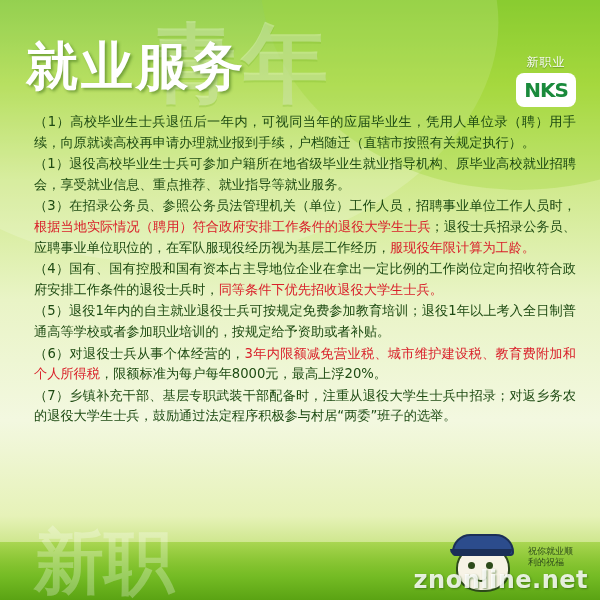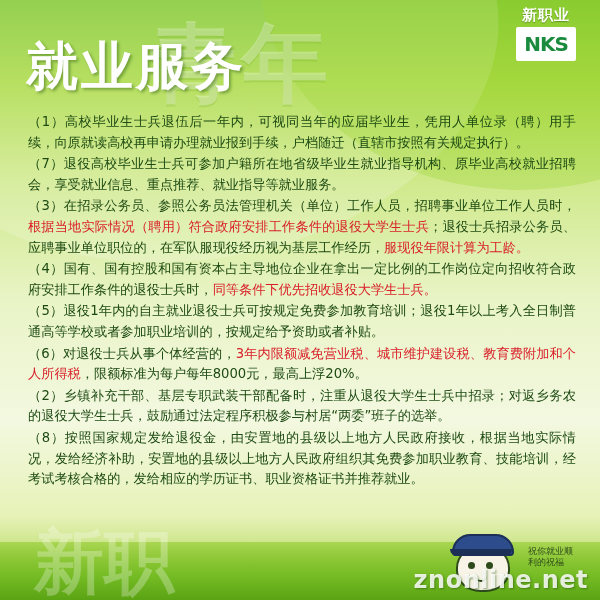"新职业" .logo-text { font-size: 15px -> 12px; font-weight: bold -> normal; margin-top: none -> 48px }
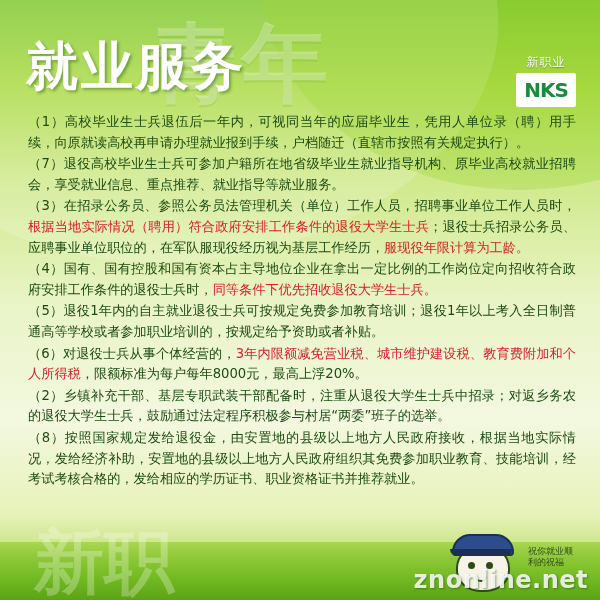"NKS" .logo-box { border-radius: 2px -> 8px }
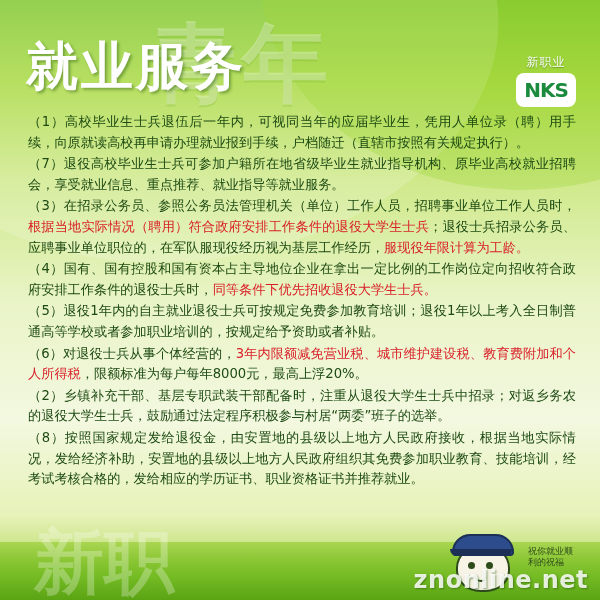"（1）高校毕业生士兵退伍后一年内，可视同当年的应届毕业生，凭用人单位录（聘）用手" .para { margin: 0 0 1px 0 -> 0 0 1px 6px }
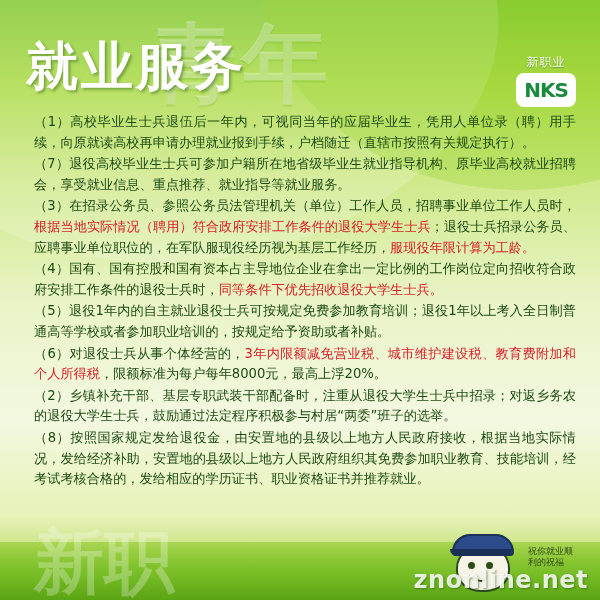"（7）退役高校毕业生士兵可参加户籍所在地省级毕业生就业指导机构、原毕业高校就业招" span { text: 7 -> 1 }
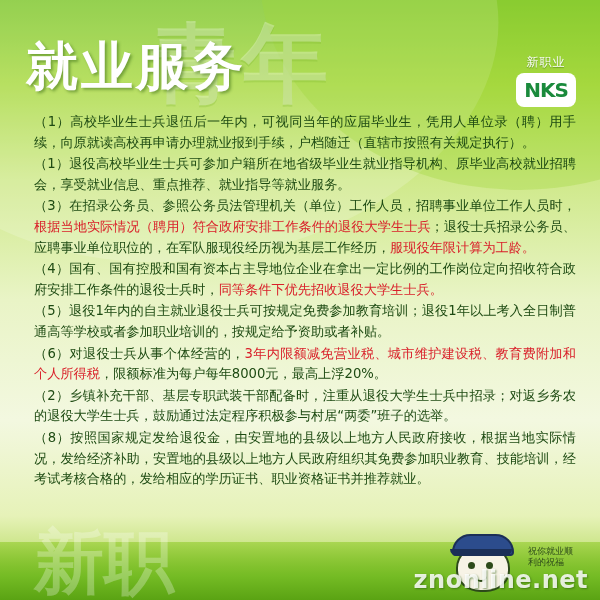"（2）乡镇补充干部、基层专职武装干部配备时，注重从退役大学生士兵中招录；对返乡务" span { text: 2 -> 7 }
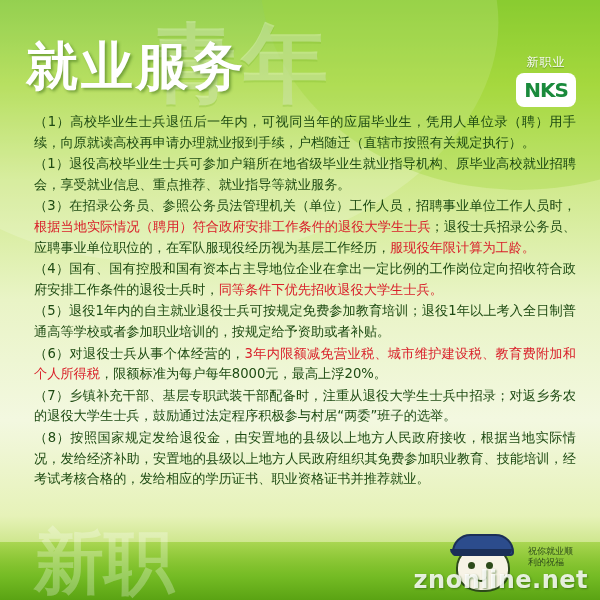"（8）按照国家规定发给退役金，由安置地的县级以上地方人民政府接收，根据当地实际情" p.para { html: <p><span>（8）按照国家规定发给退役金，由安置地的县级以上地方人民政府接收，根据当地实际情况，发给经济补助，安置地的县级以上地方人民政府组织其免费参加职业教育、技能培训，经考试考核合格的，发给相应的学历证书、职业资格证书并推荐就业。</span></p> -> none }
